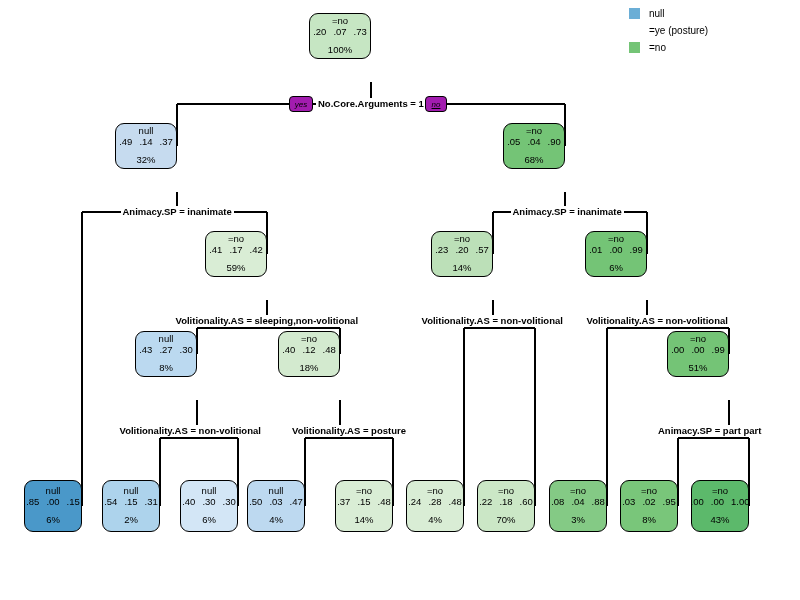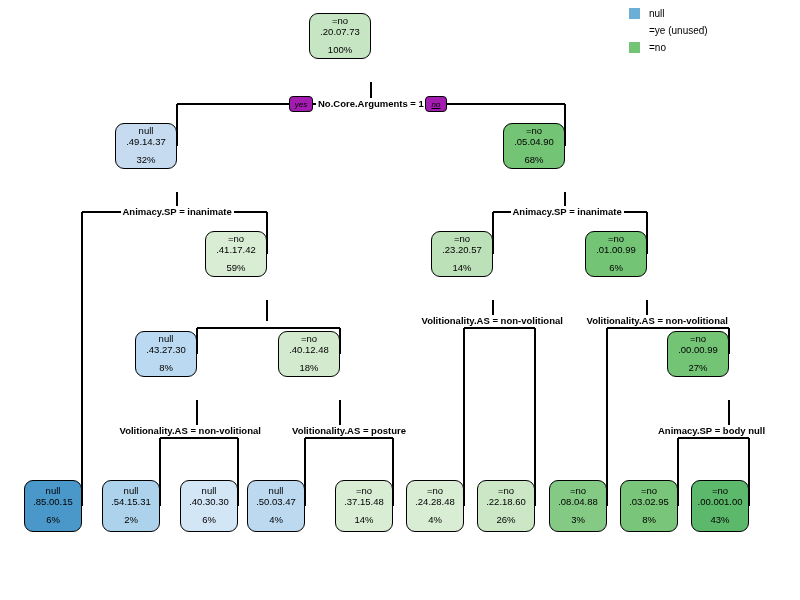".20" .node .probs { gap: 0 -> 7px }
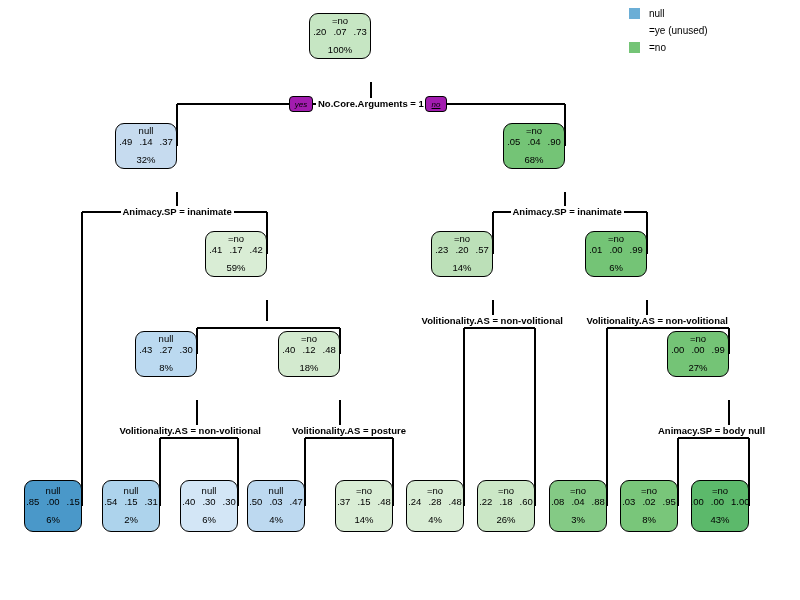"=ye (unused)" span.legend-label { text: unused -> posture }
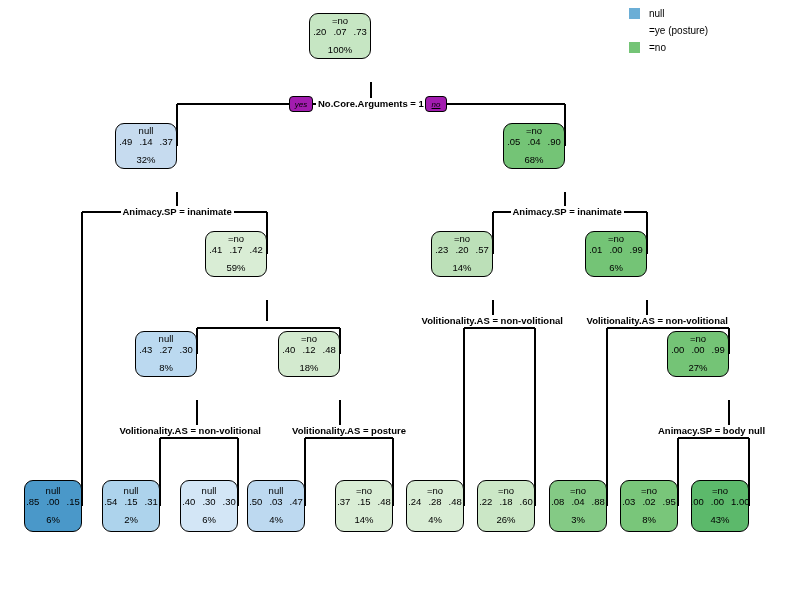"Volitionality.AS =" div.split { html: none -> <div>Volitionality.AS = sleeping,non-volitional</div> }
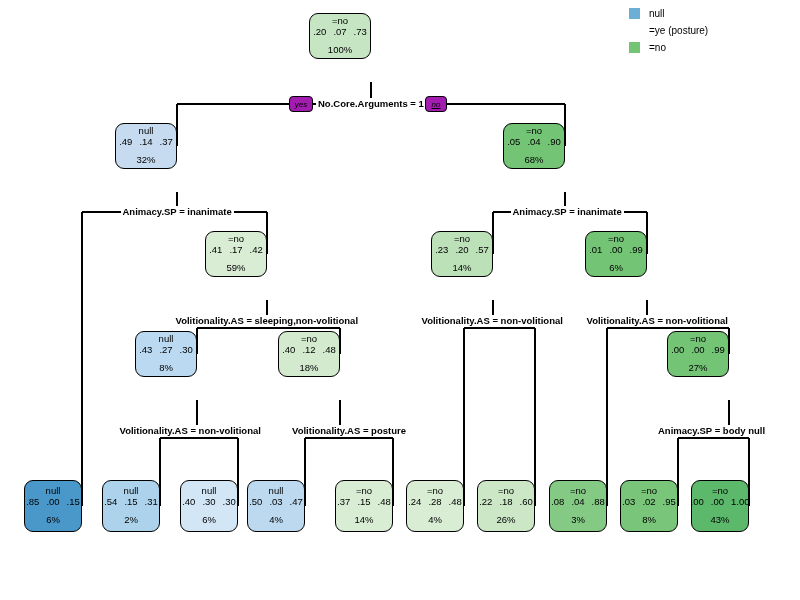"27%" div.pct { text: 27% -> 51% }
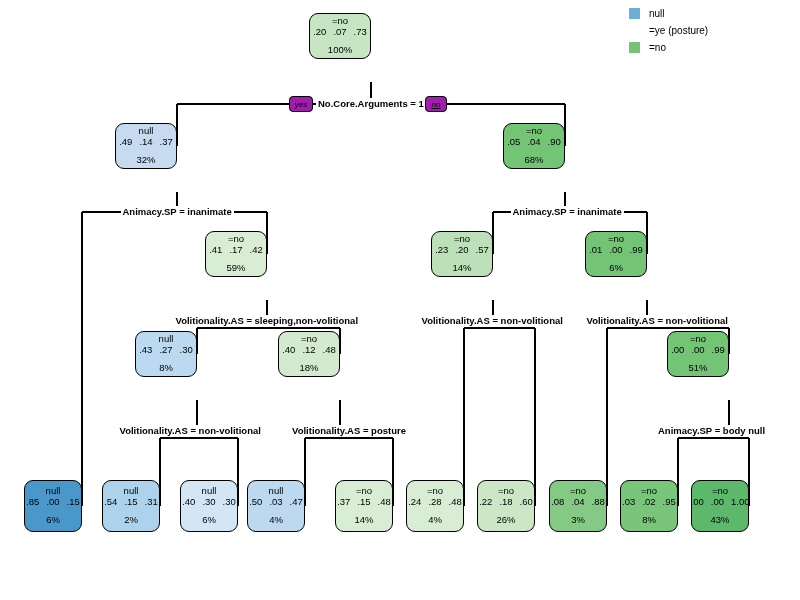"Animacy.SP = body null" div.split { text: body null -> part part }
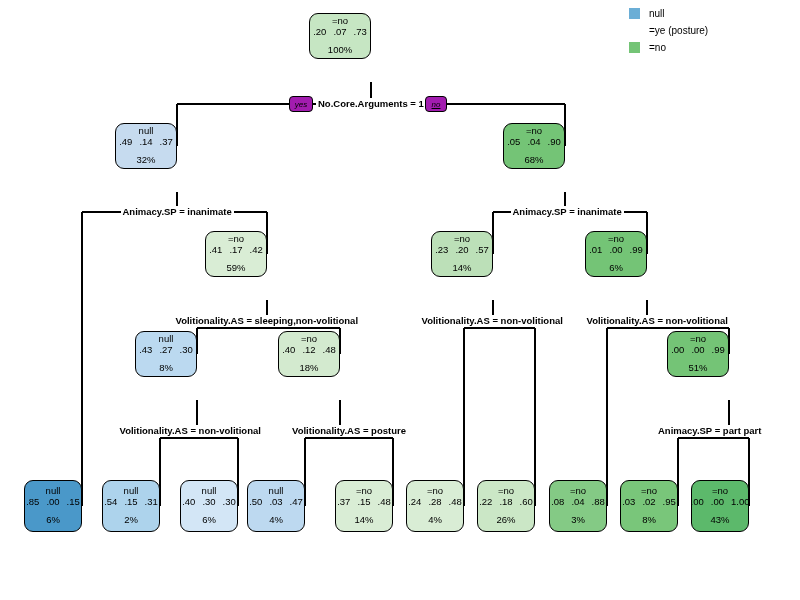"26%" div.pct { text: 26% -> 70% }
